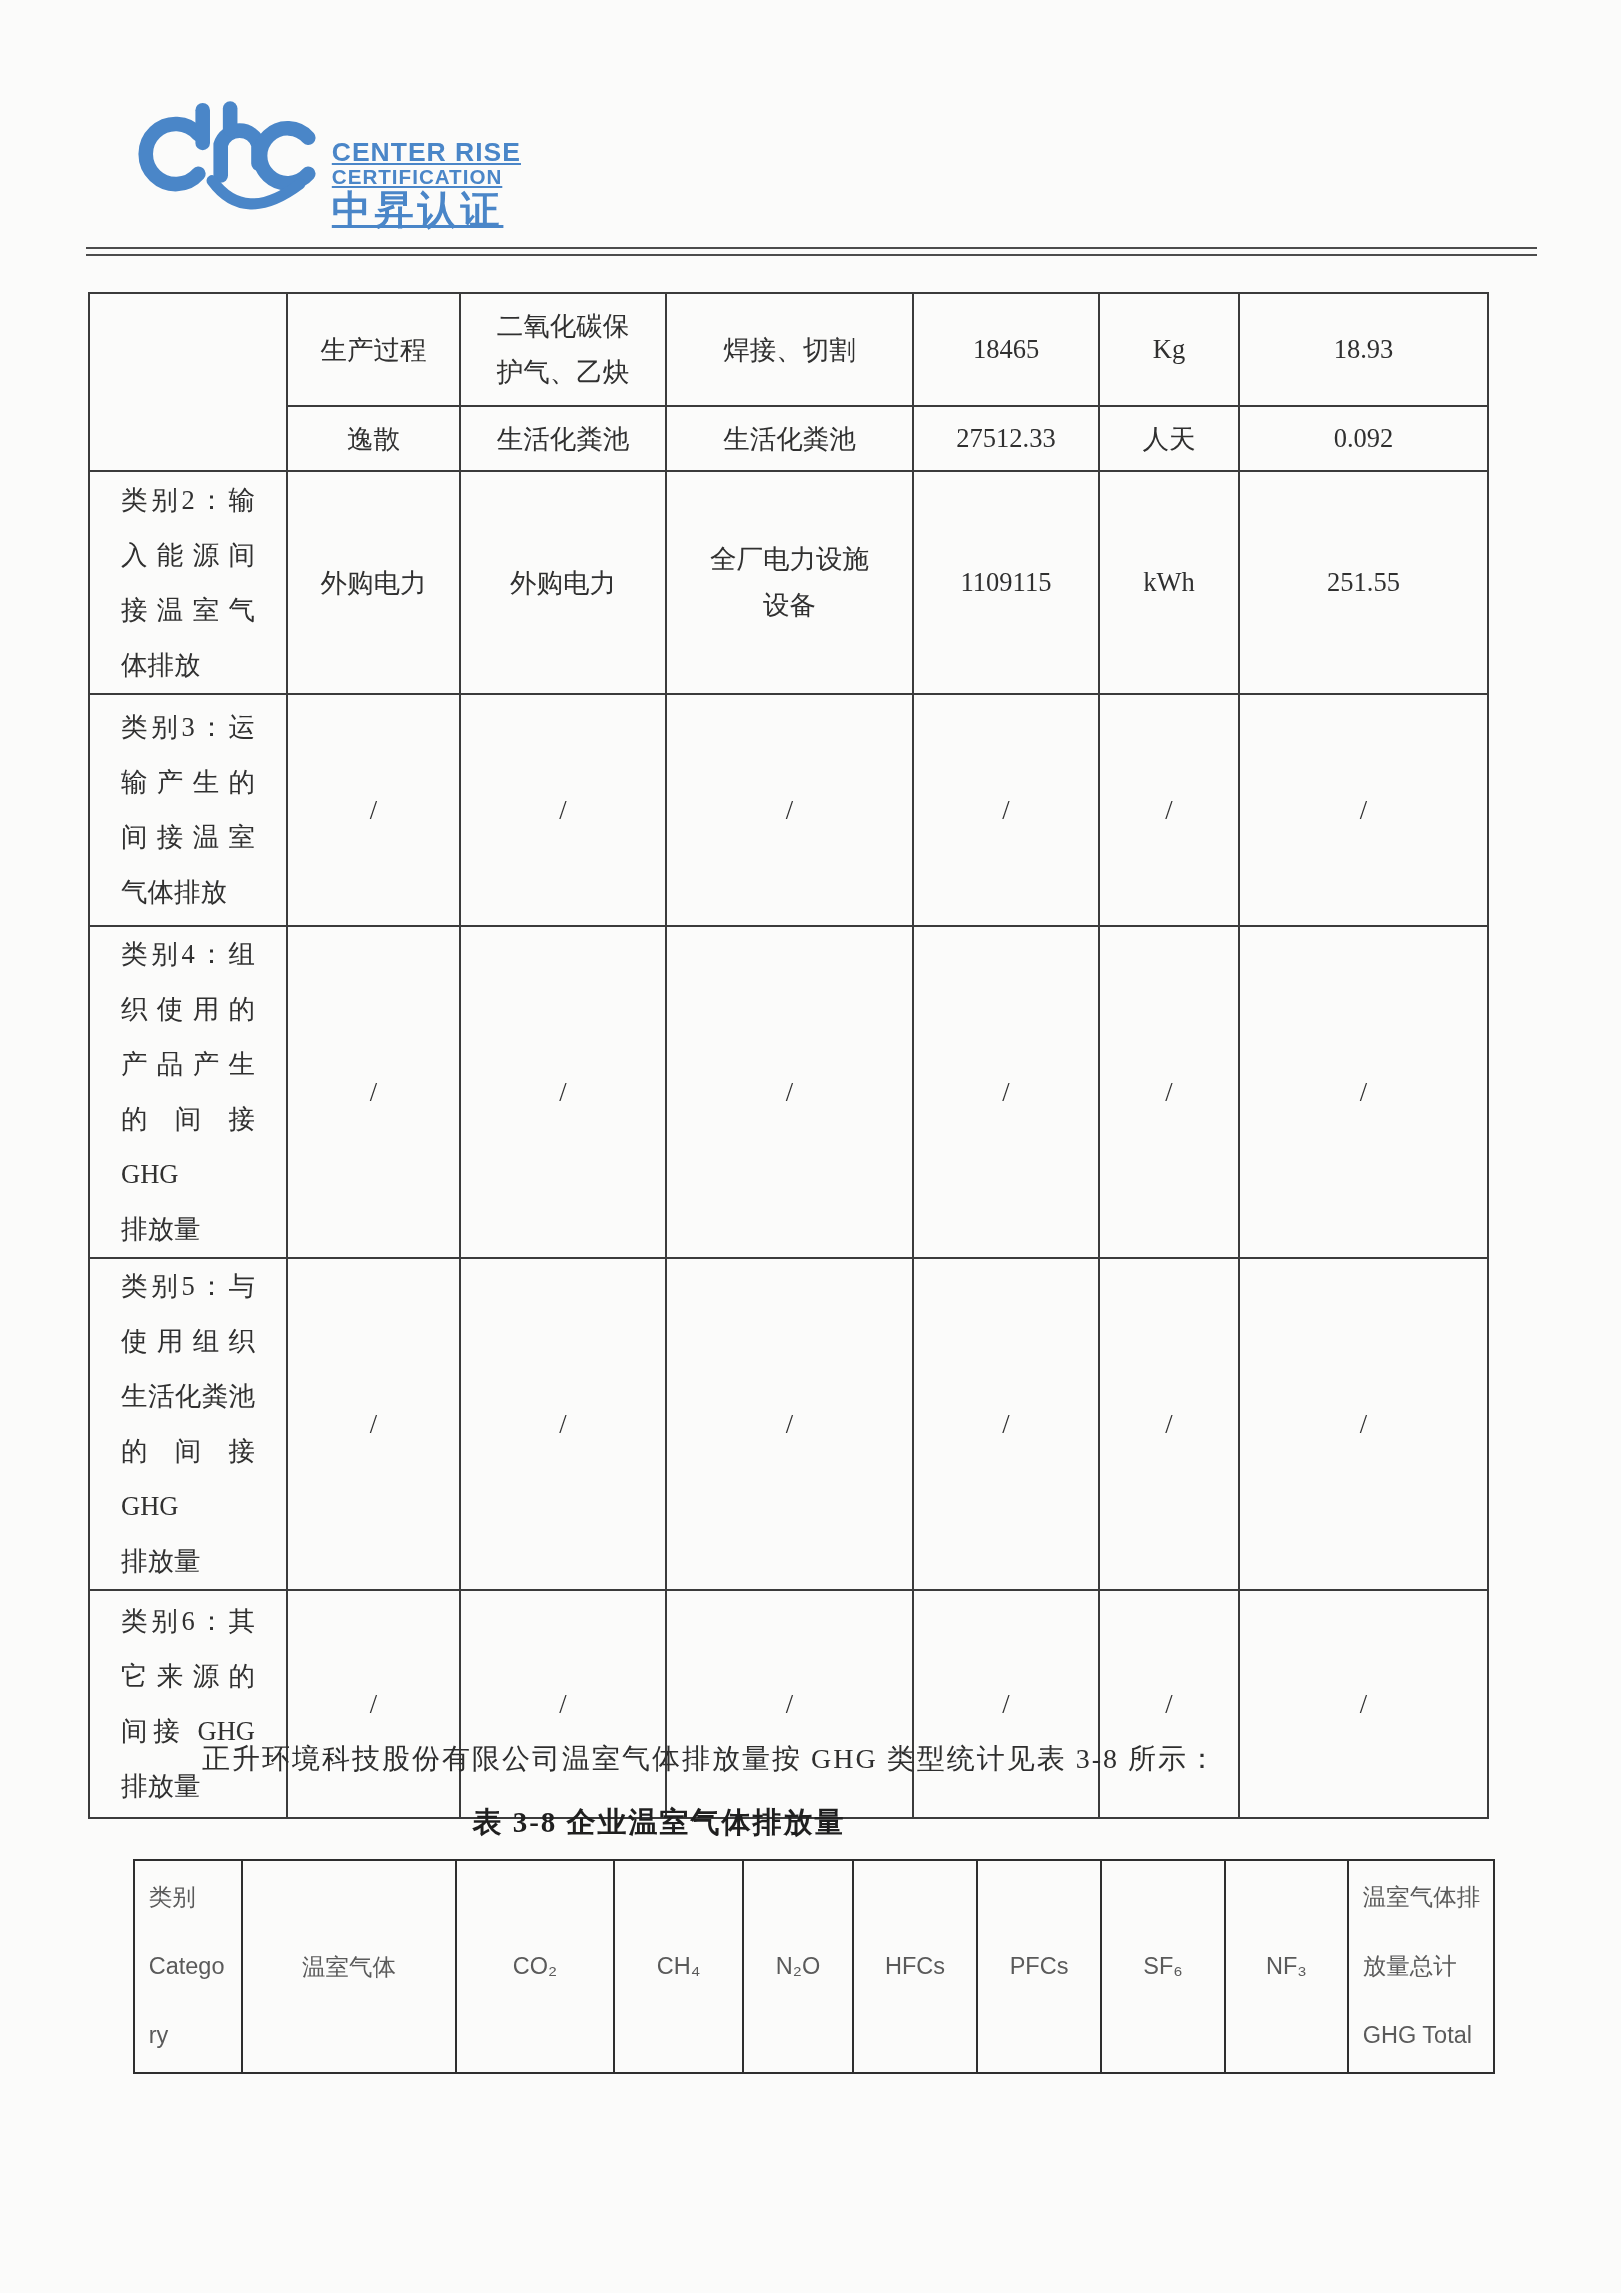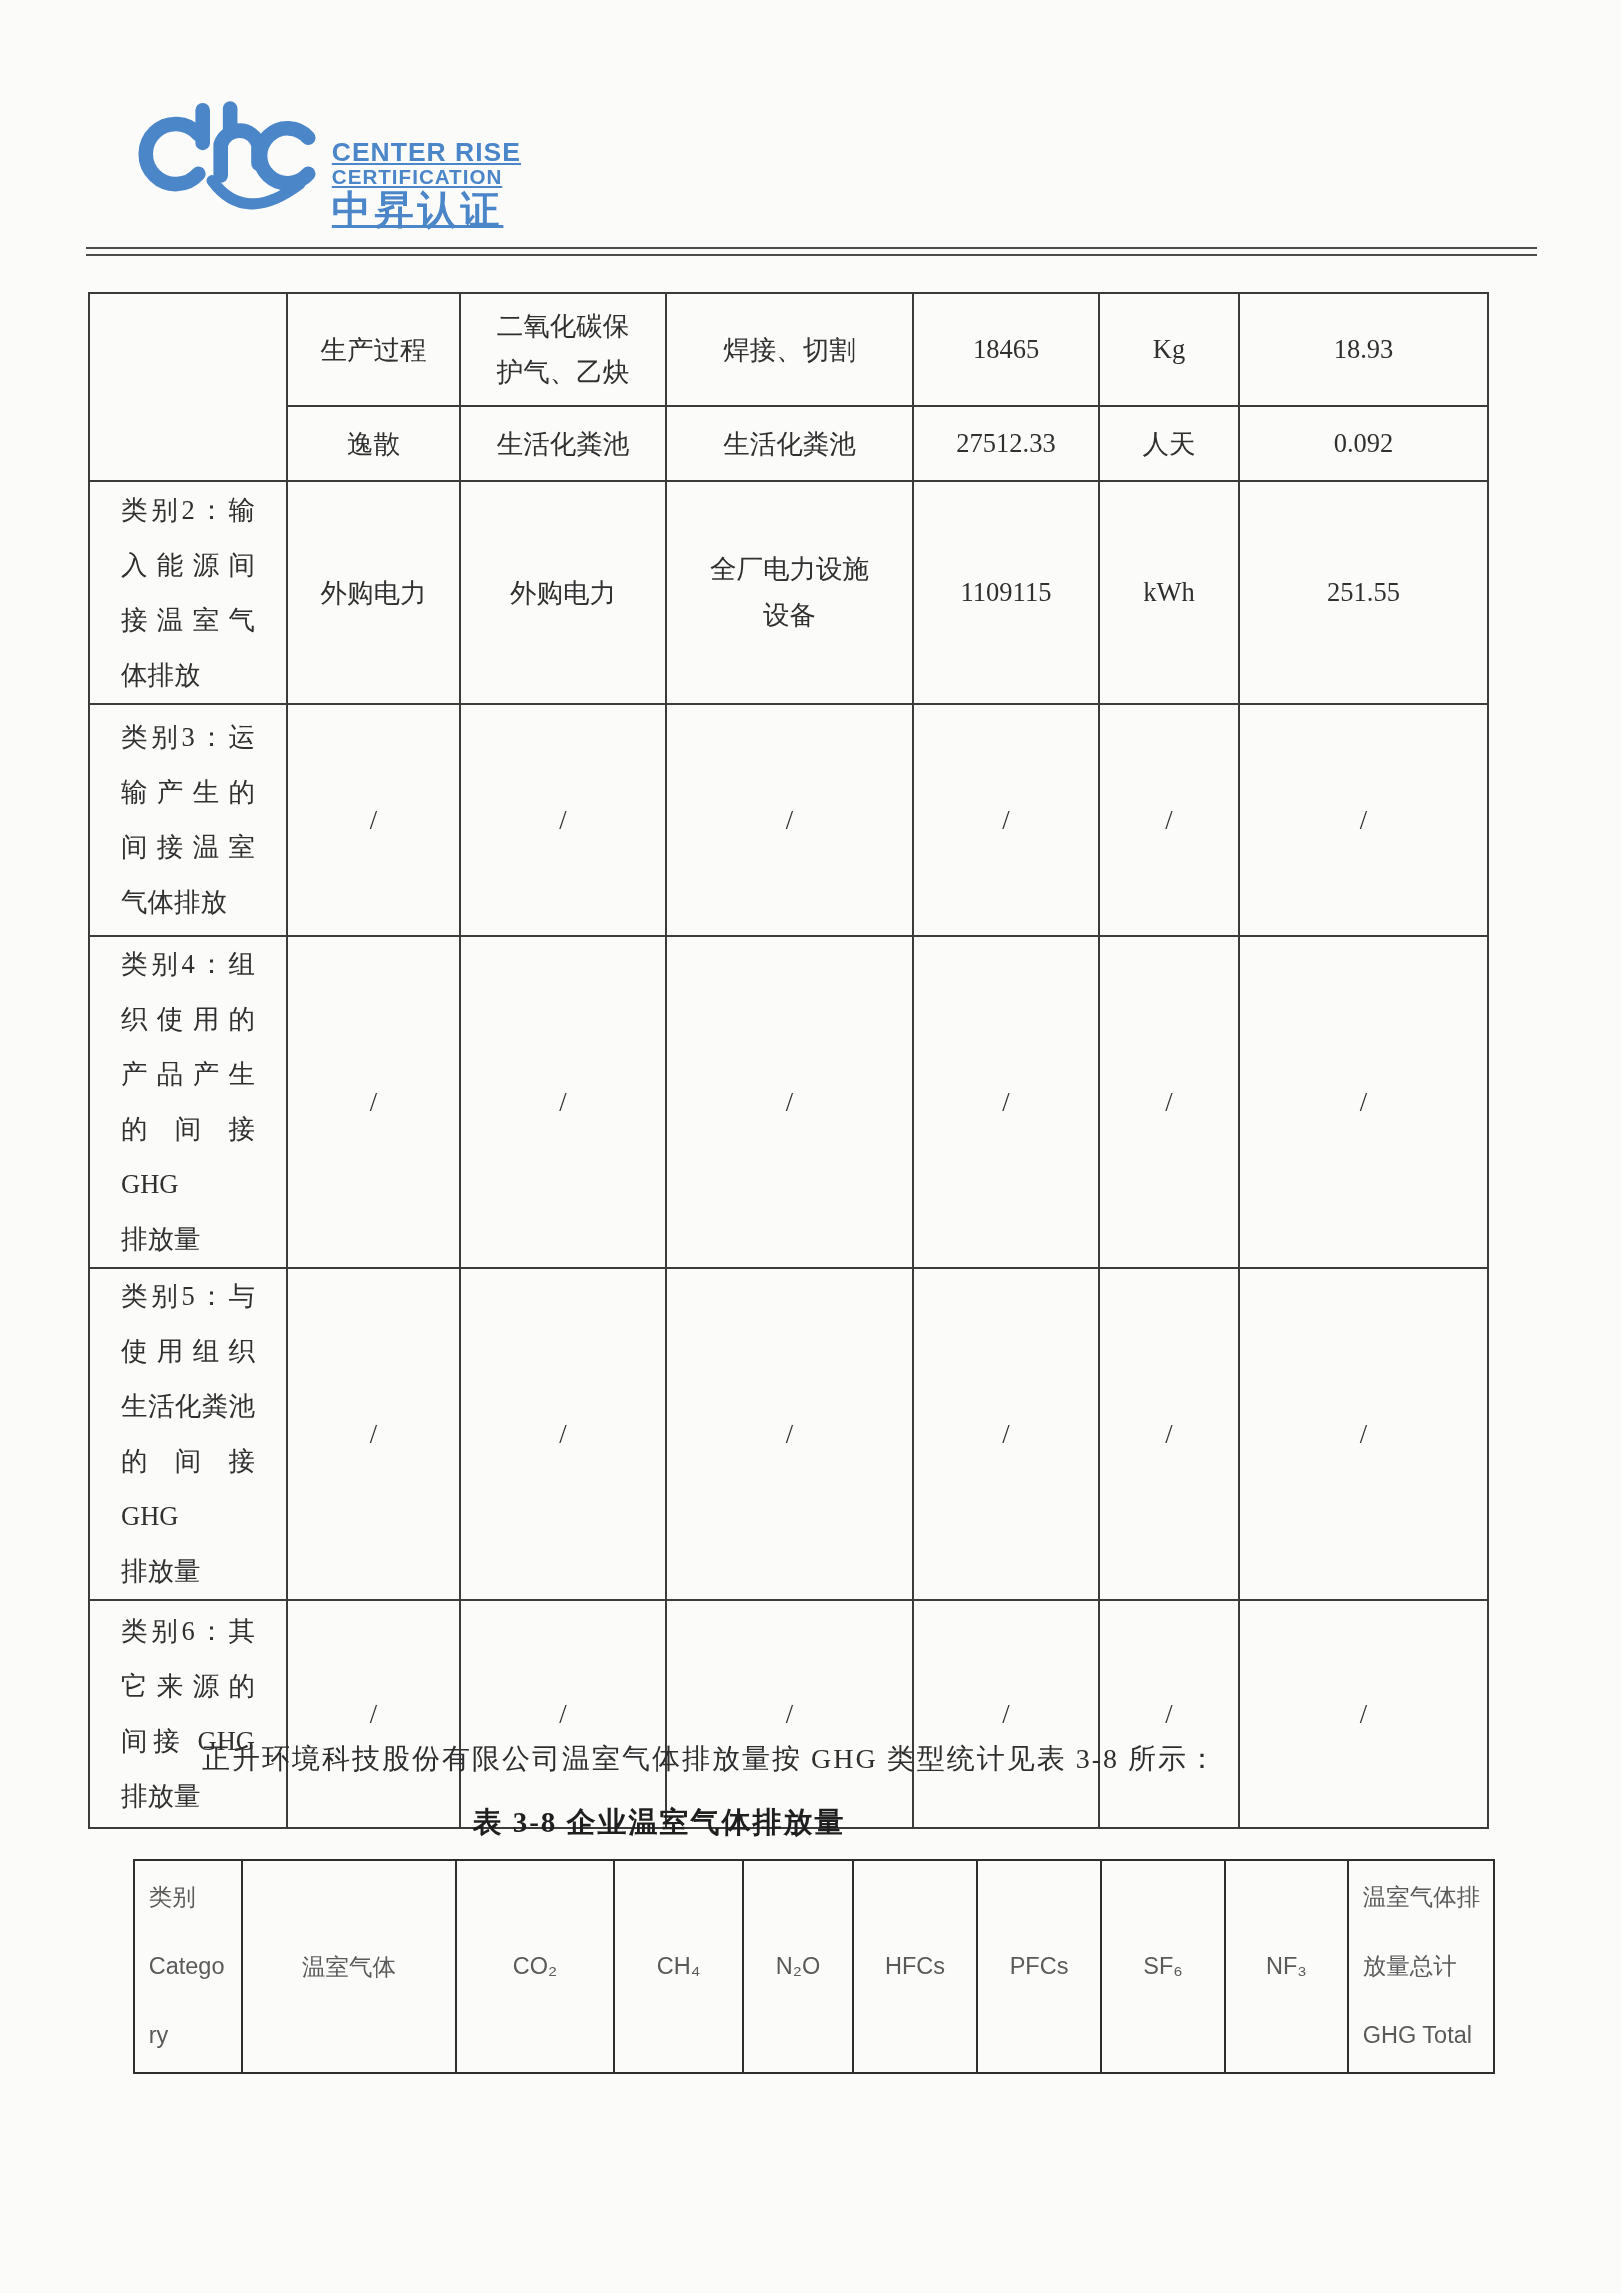"逸散" .r2 { height: 75px -> 65px }
